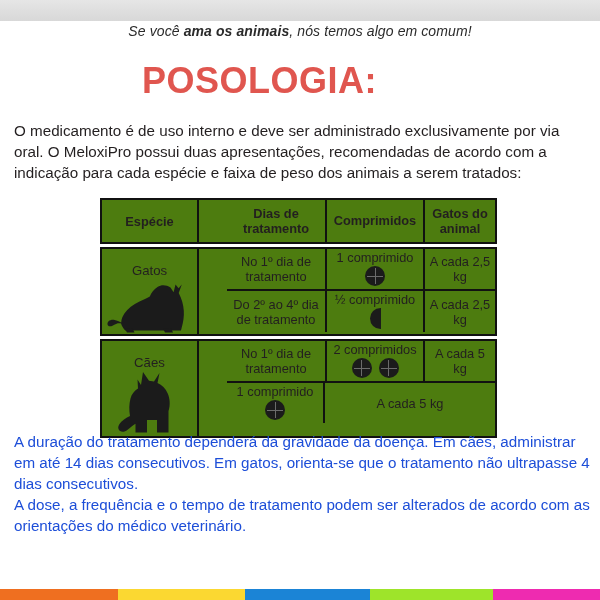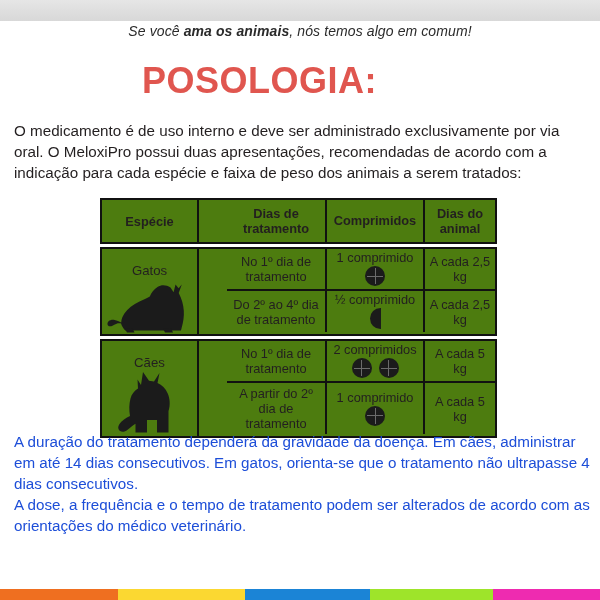"Dias do animal" span { text: Dias -> Gatos }
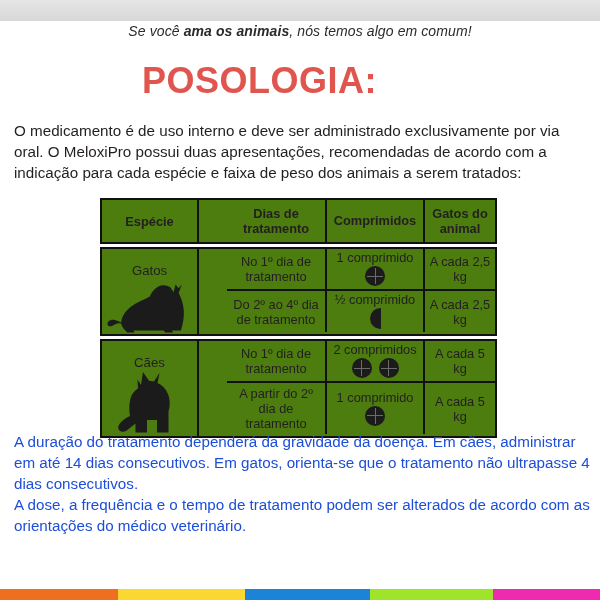"A partir do 2º dia" div.cell { html: <div> <span>A partir do 2º dia de tratamento</span> </div> -> none }
